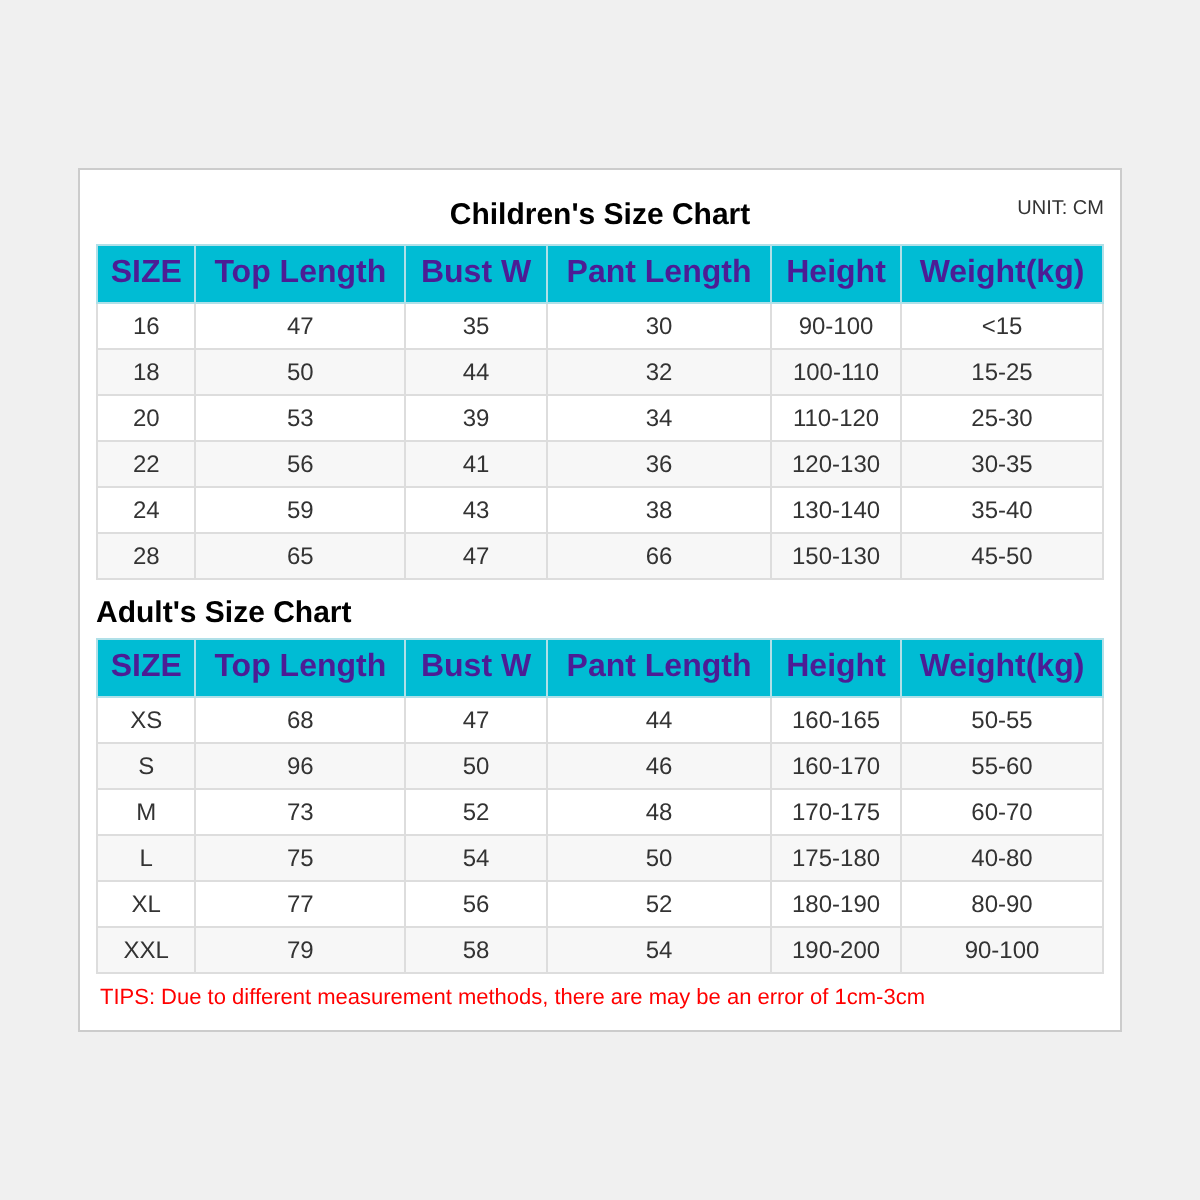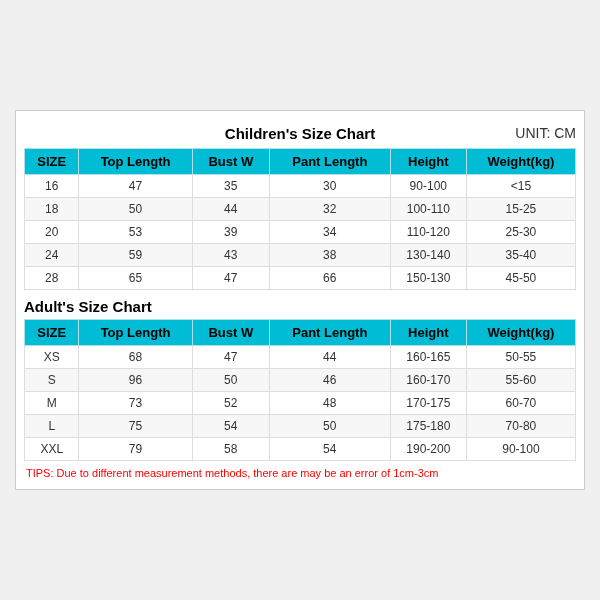"Children's Size Chart" .chart-container { width: 570px -> 522px }
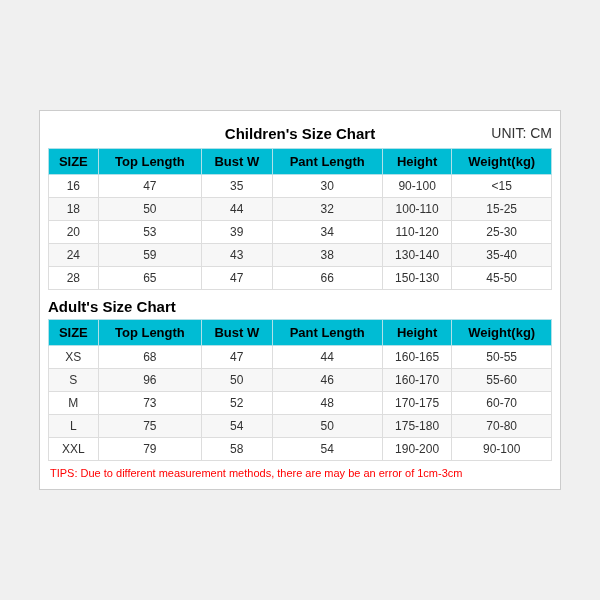"UNIT: CM" .unit-label { font-size: 14px -> 10px }
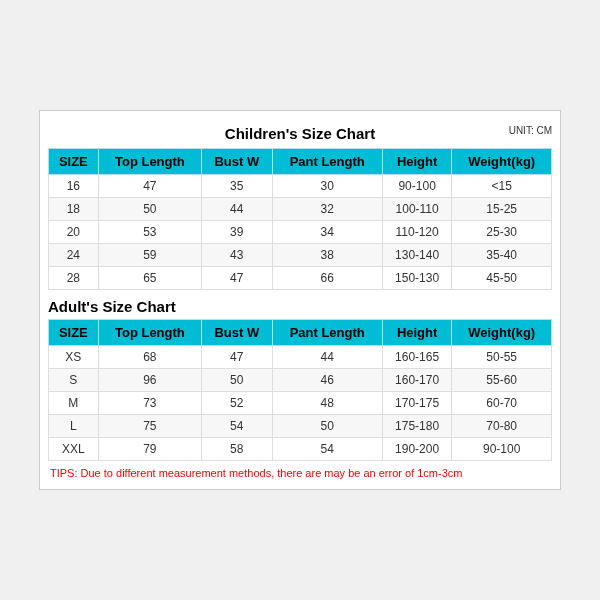"SIZE" th { color: #000000 -> #4c1d95; font-size: 13px -> 16px }
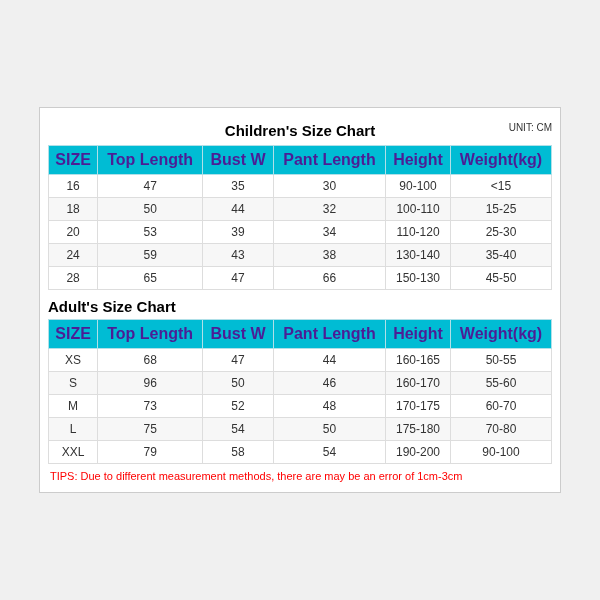"22" tr { html: none -> <tr> <td>22</td> <td>56</td> <td>41</td> <td>36</td> <td>120-130</td> <td>30-35</td> </tr> }
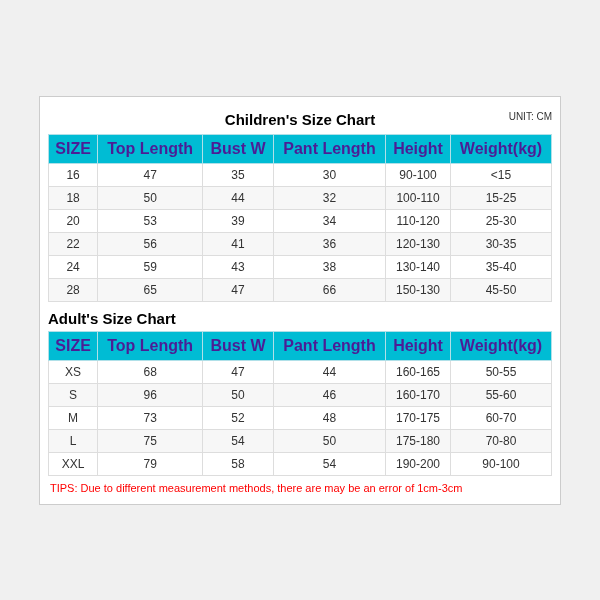"70-80" td { text: 70-80 -> 40-80 }
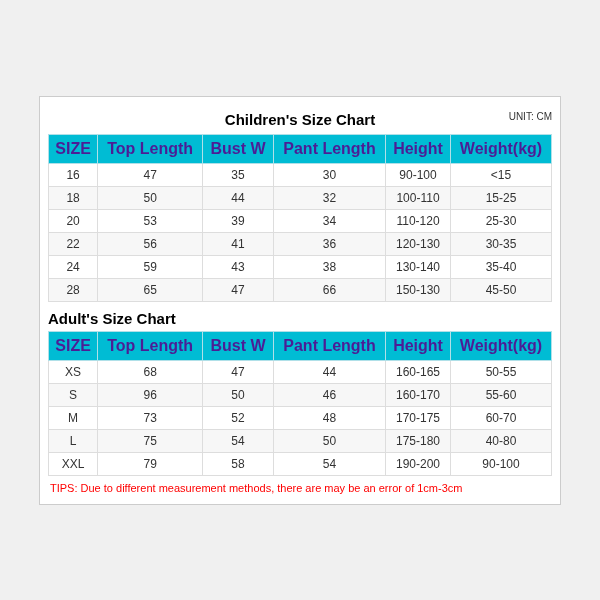"XL" tr { html: none -> <tr> <td>XL</td> <td>77</td> <td>56</td> <td>52</td> <td>180-190</td> <td>80-90</td> </tr> }
